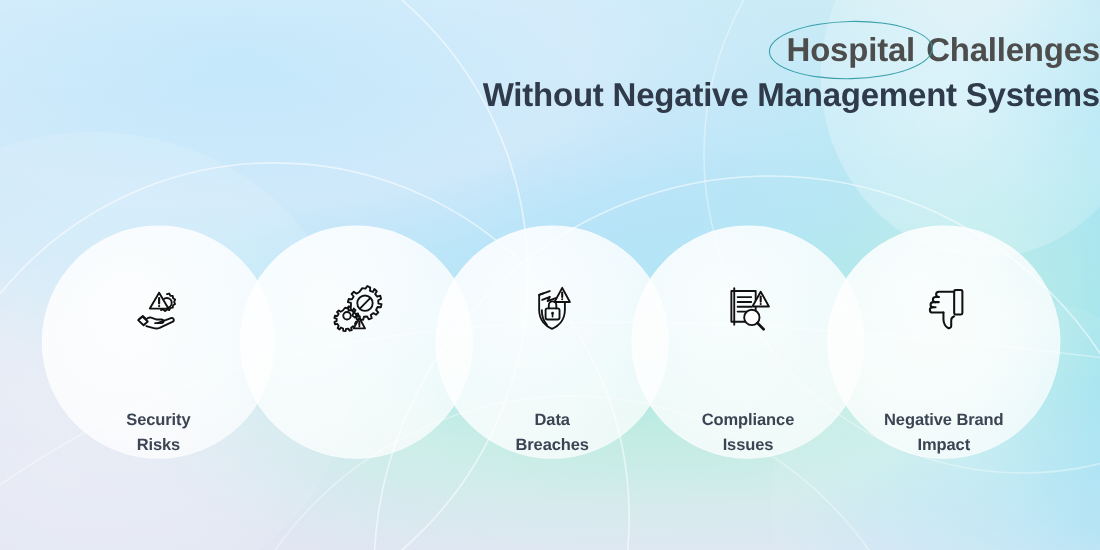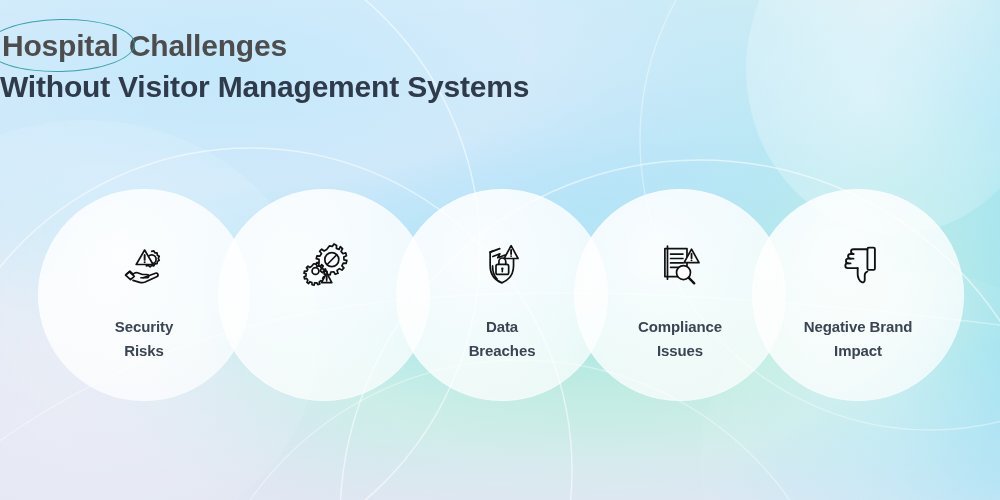"Hospital Challenges" .title-block { text-align: left -> right }
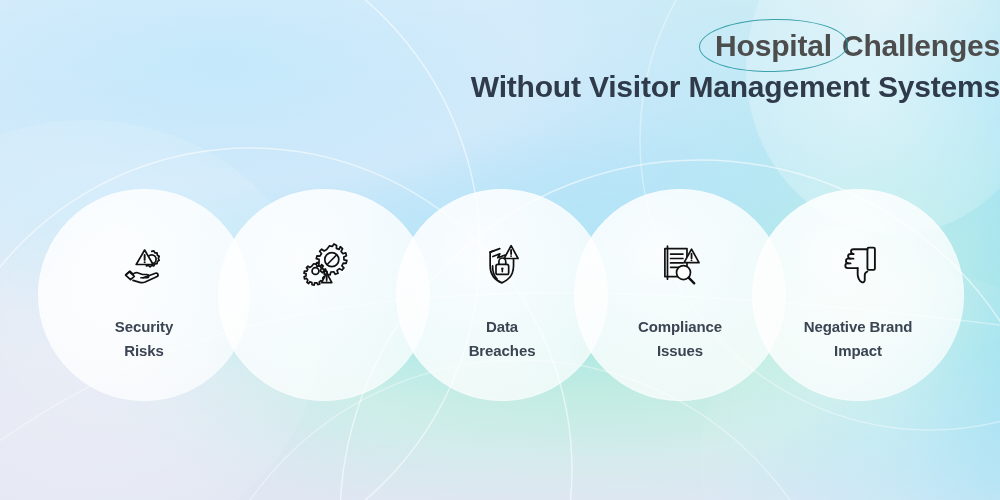"Without Visitor Management Systems" div.title-l2 { text: Visitor -> Negative }
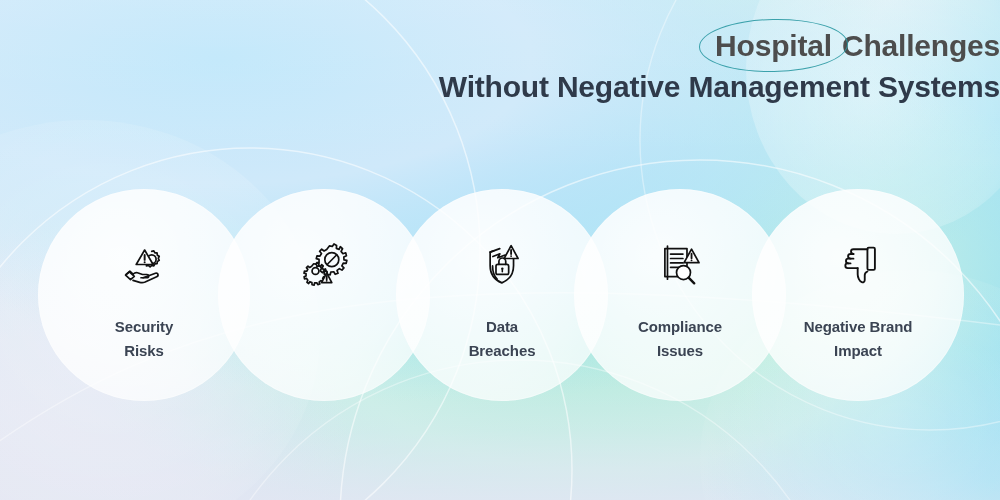"Security" .circle { justify-content: flex-start -> space-between; top: 0 -> 16px }
